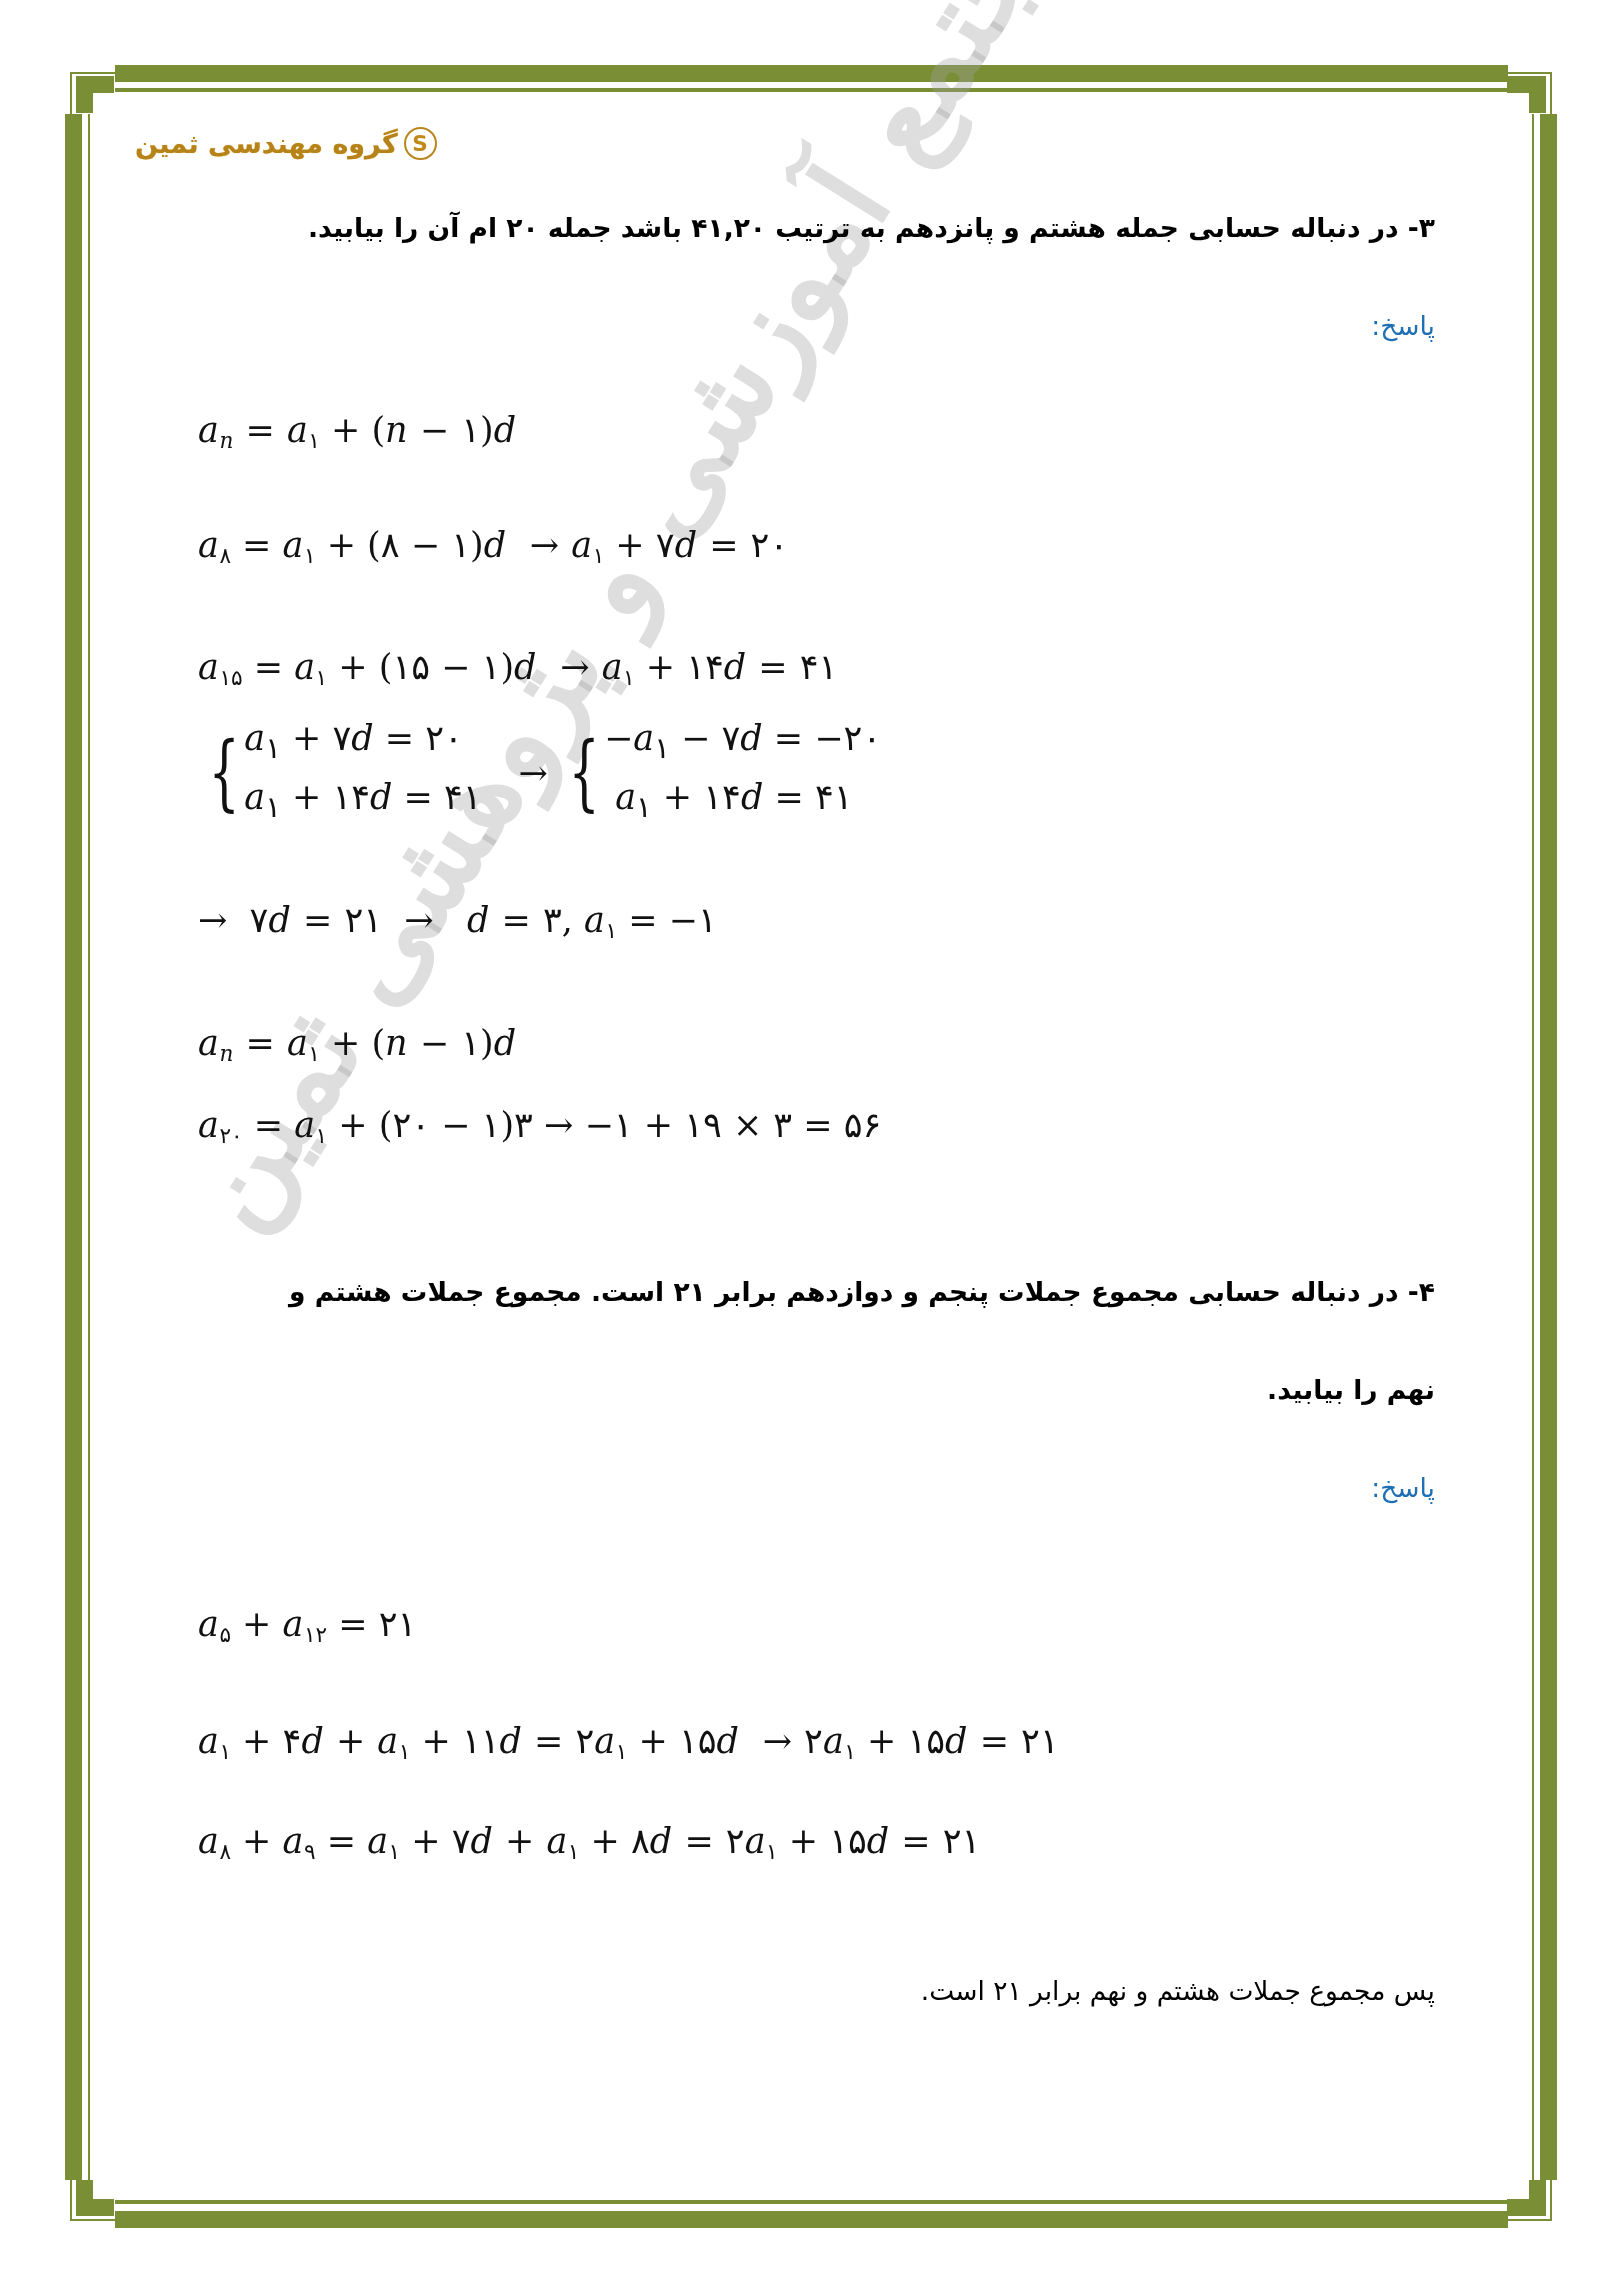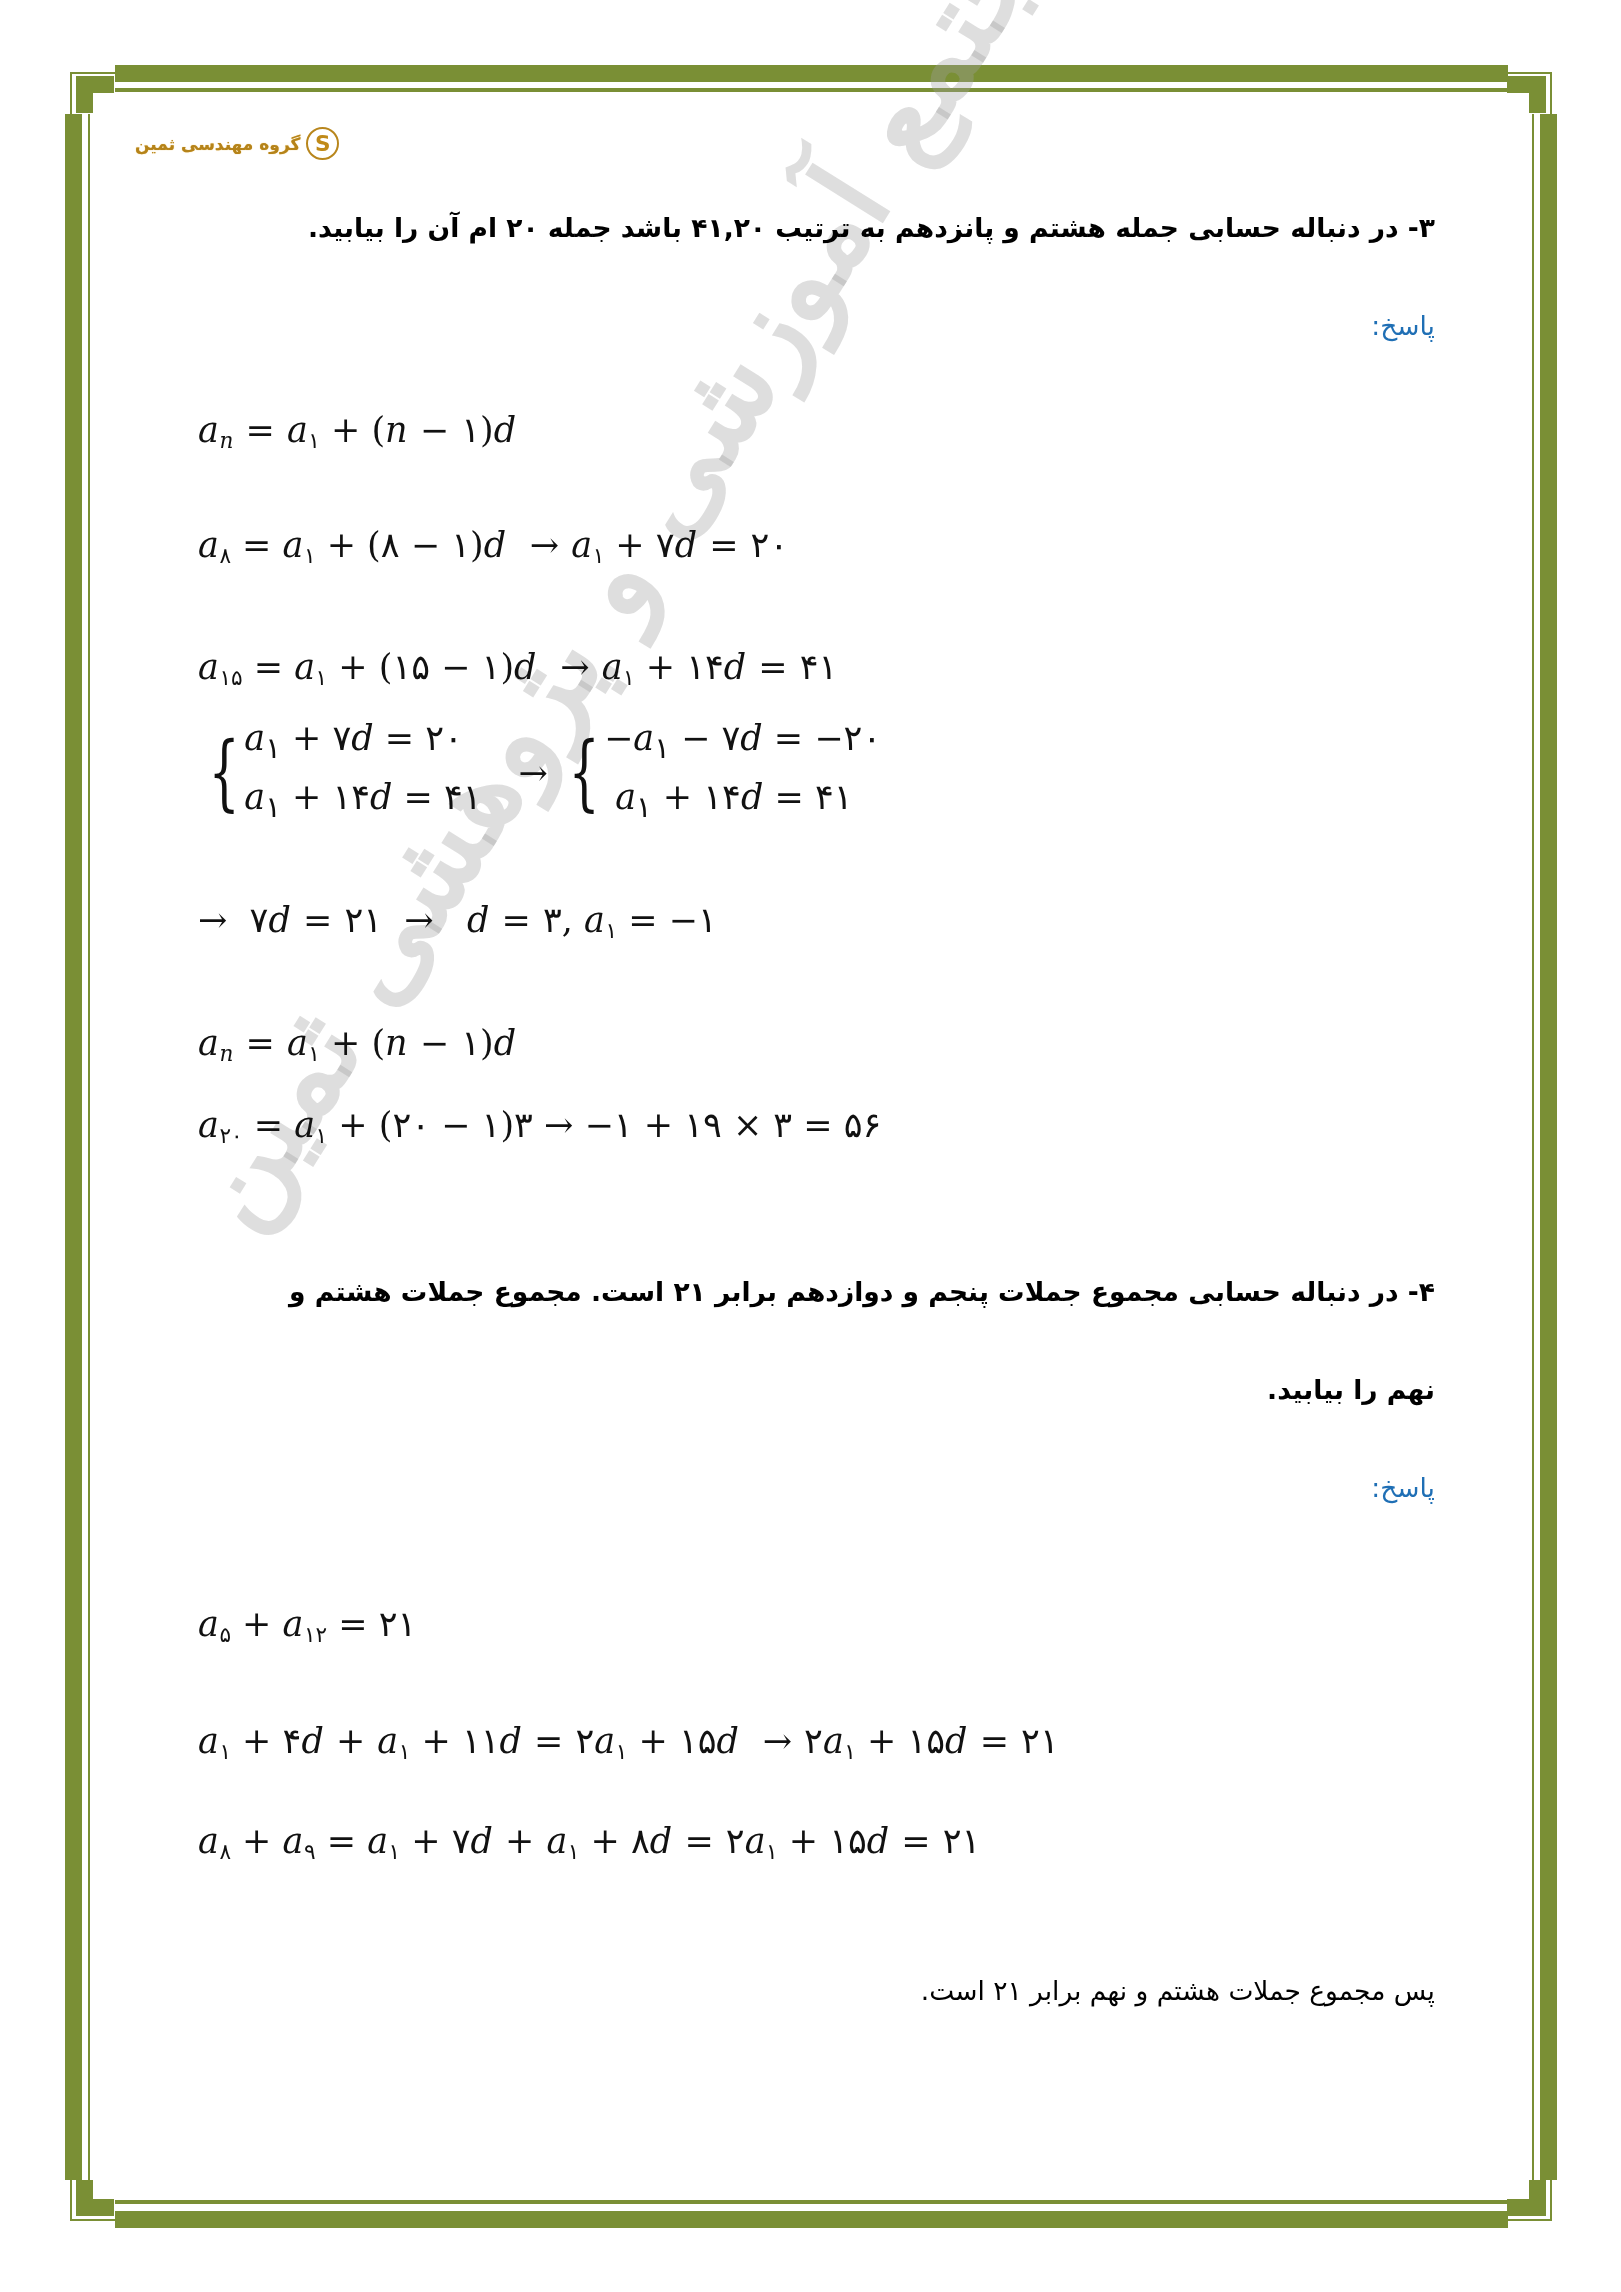"گروه مهندسی ثمین" .logo-text { font-size: 17px -> 27px }
